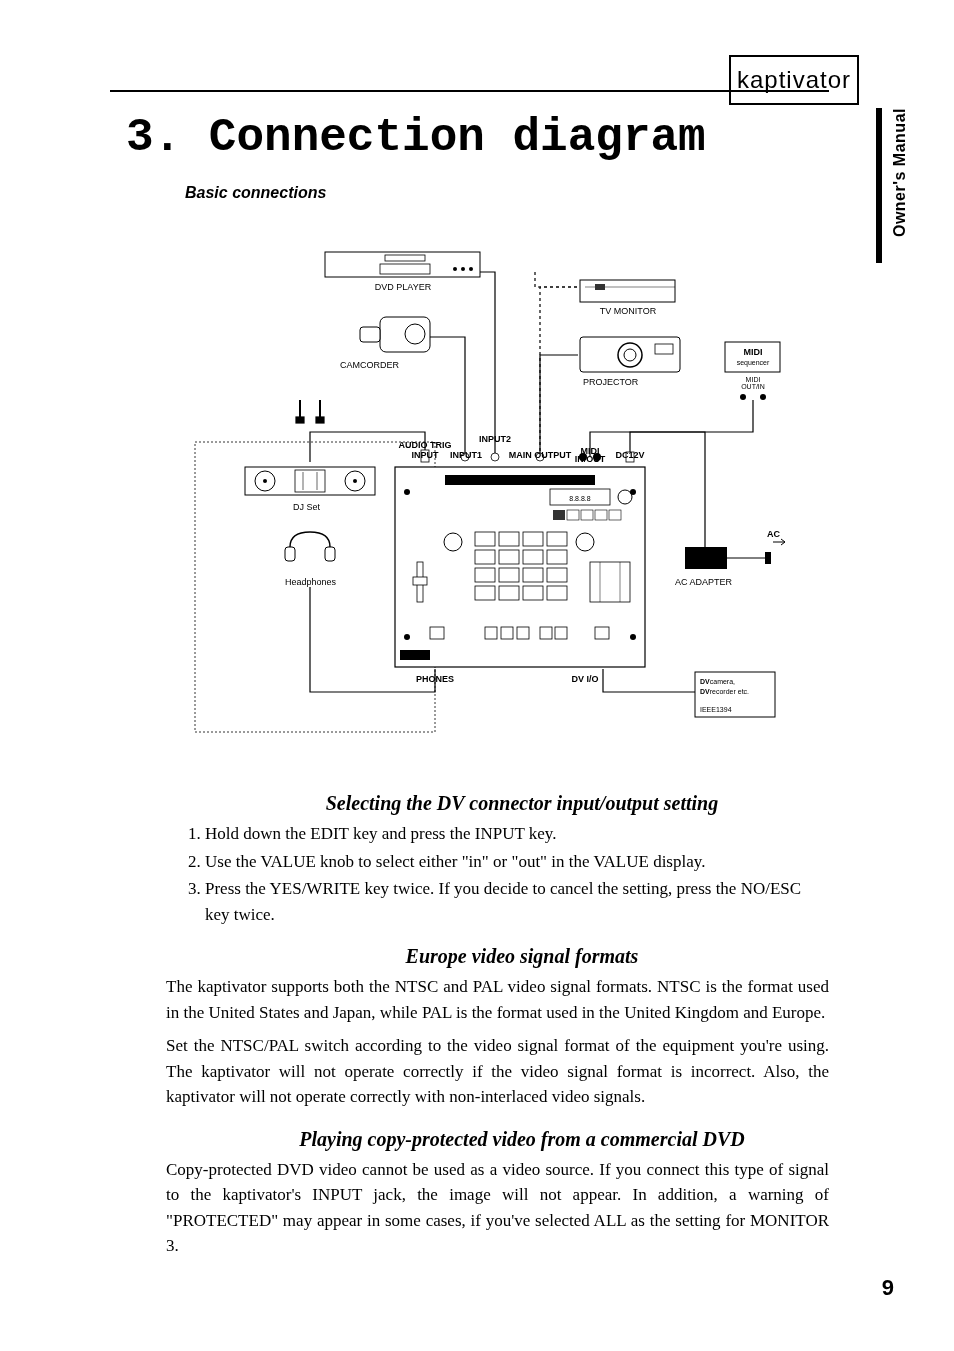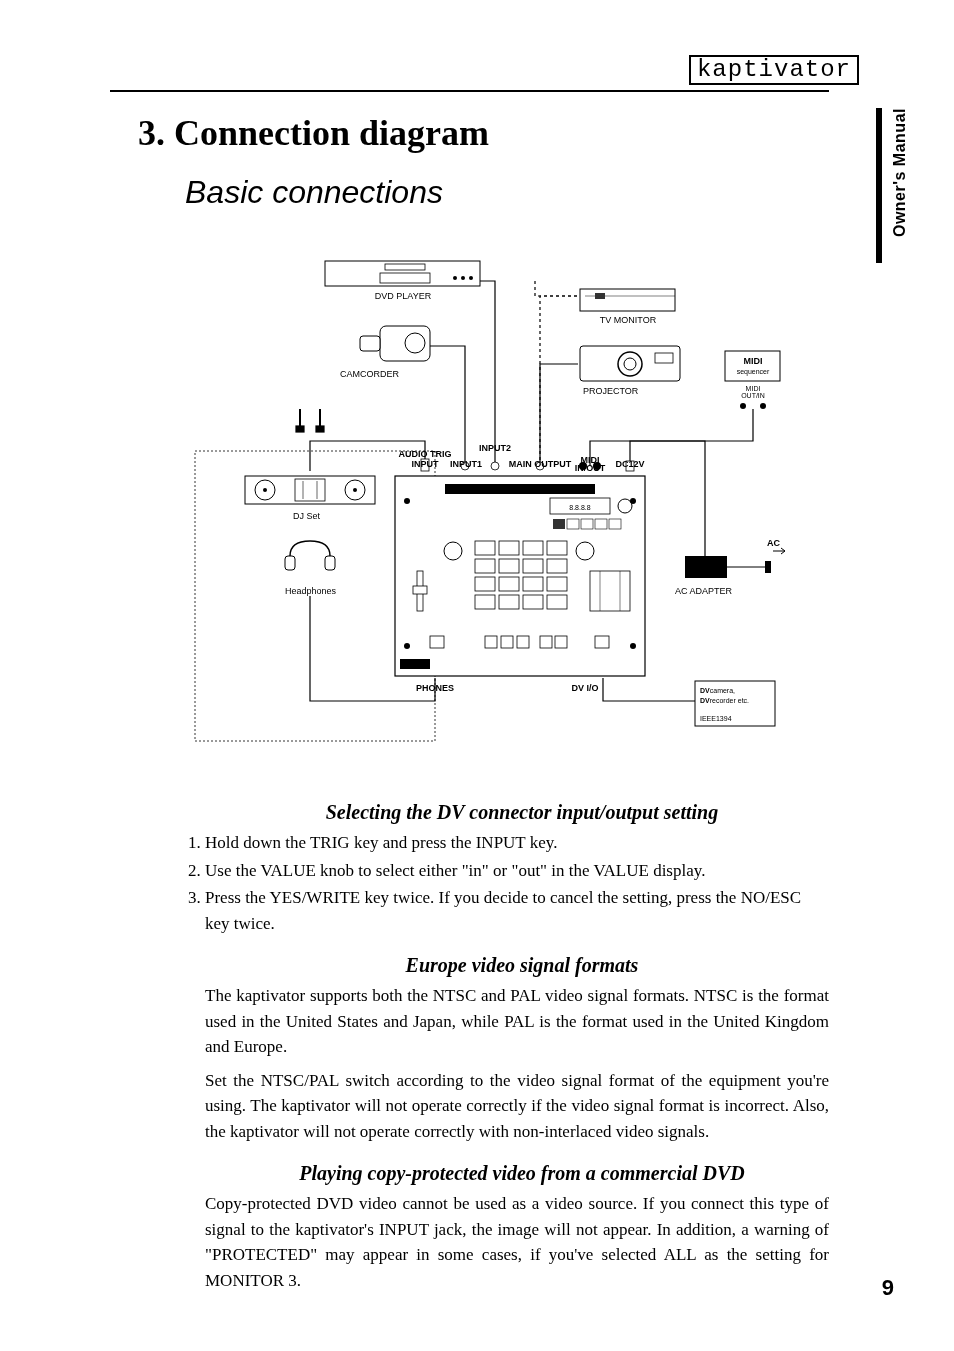"kaptivator" .product-name { font-family: Liberation Mono, monospace -> Liberation Sans, sans-serif; padding: 0 6px -> 10px 6px }
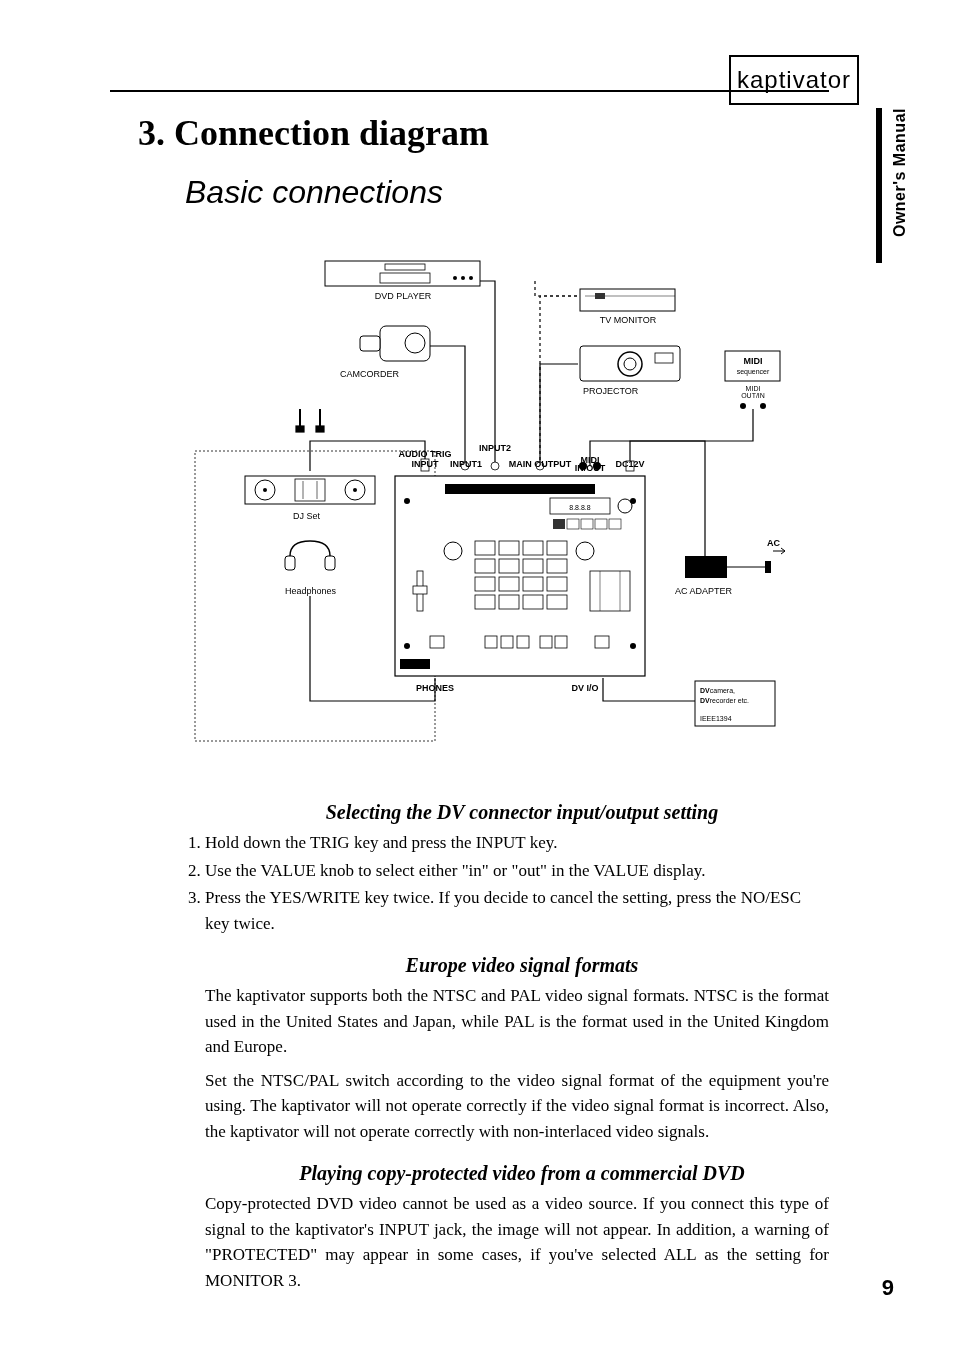"3. Connection diagram" h1.chapter { font-family: Liberation Serif, serif -> Liberation Mono, monospace; font-size: 36px -> 46px; margin: 10px 0 20px 28px -> 10px 0 20px 16px }
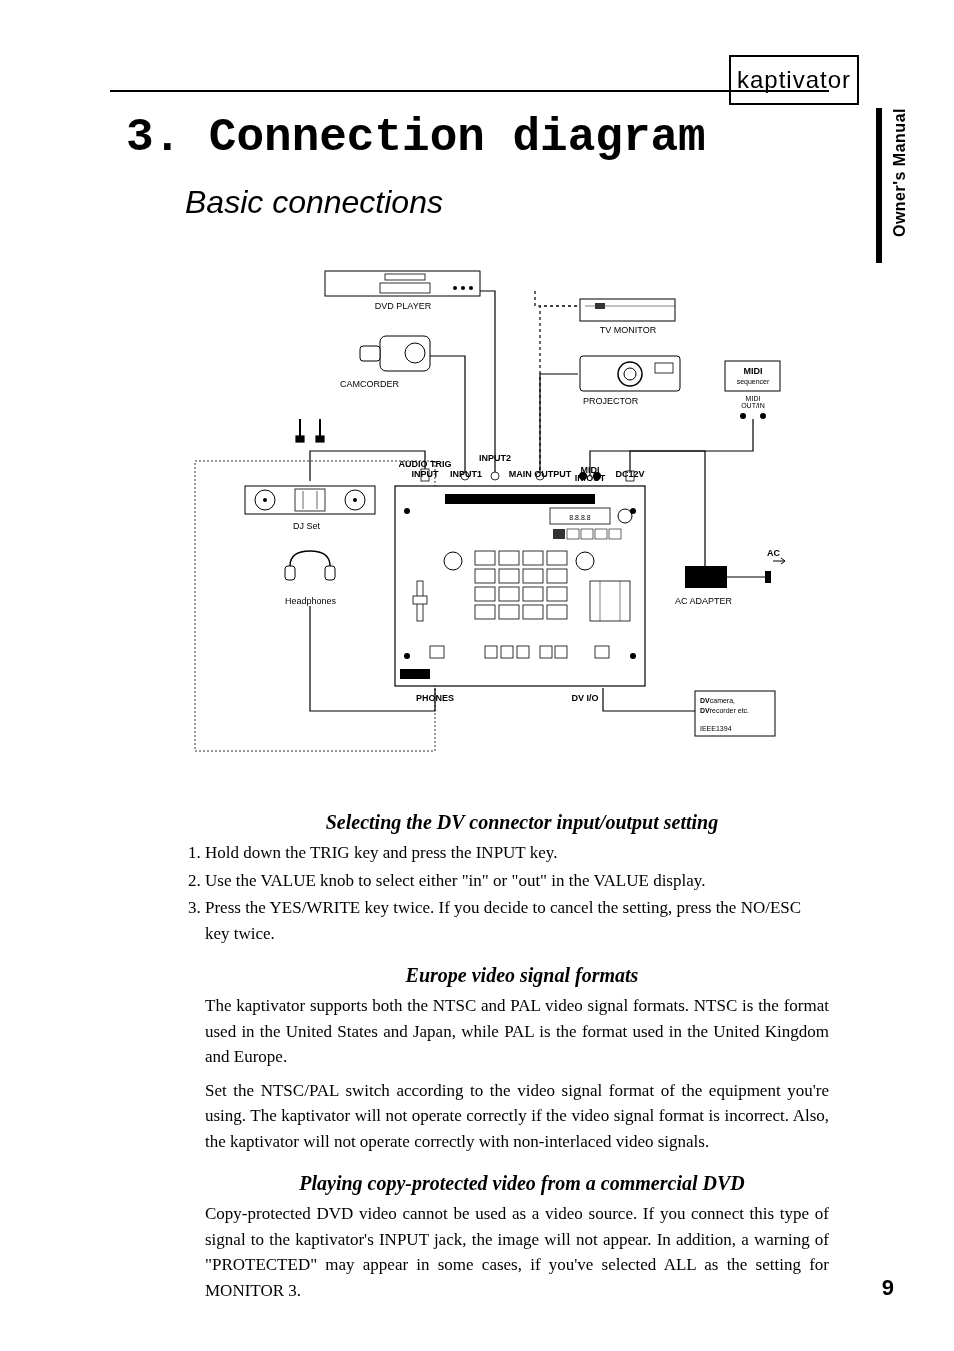"Basic connections" h2.section { font-size: 32px -> 16px; font-weight: normal -> bold }
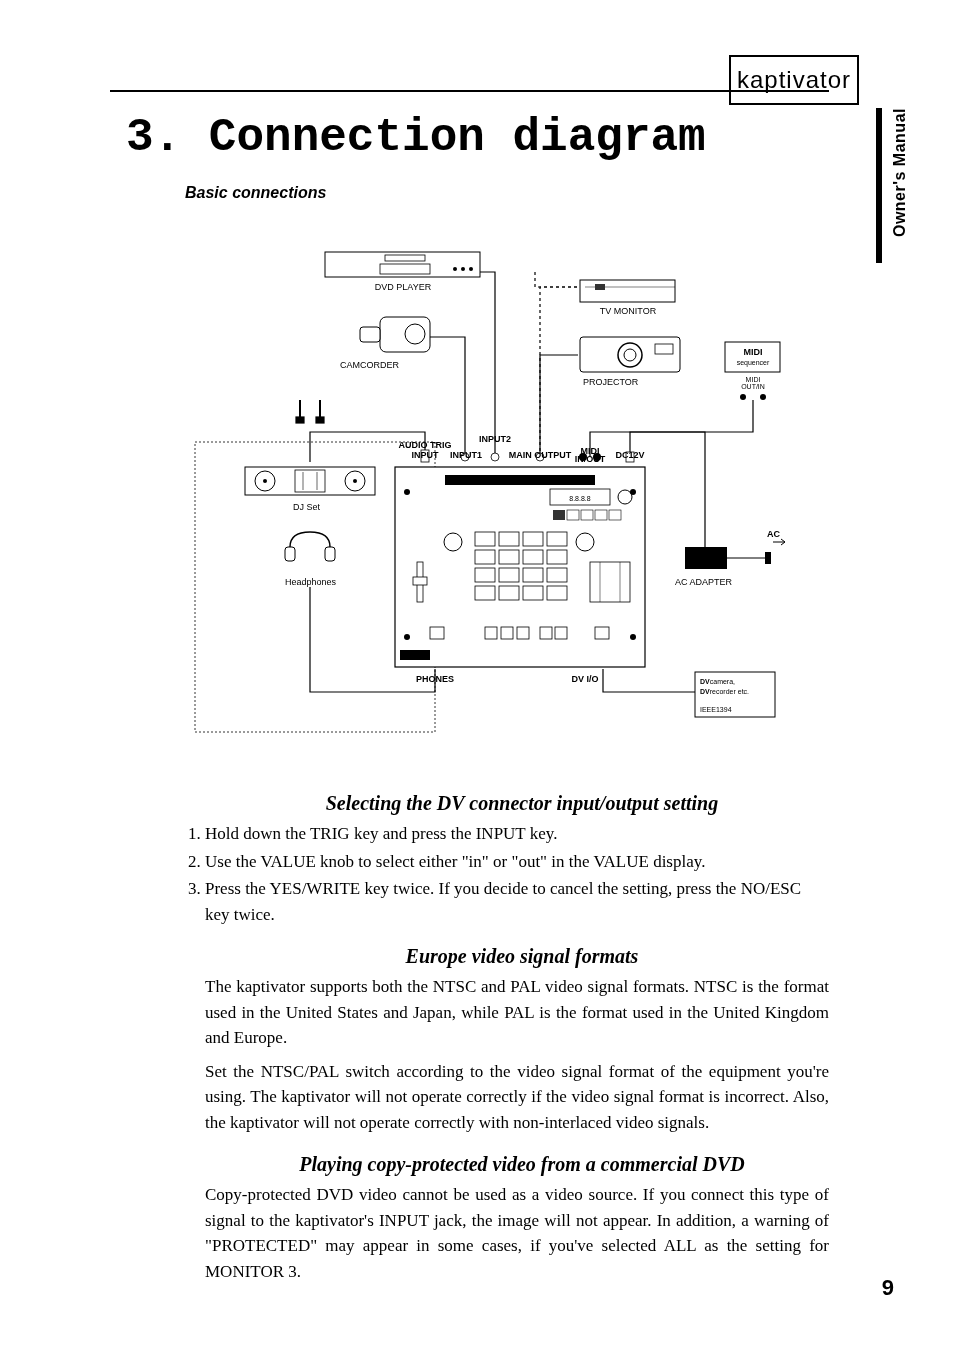"Hold down the TRIG key" li { text: TRIG -> EDIT }
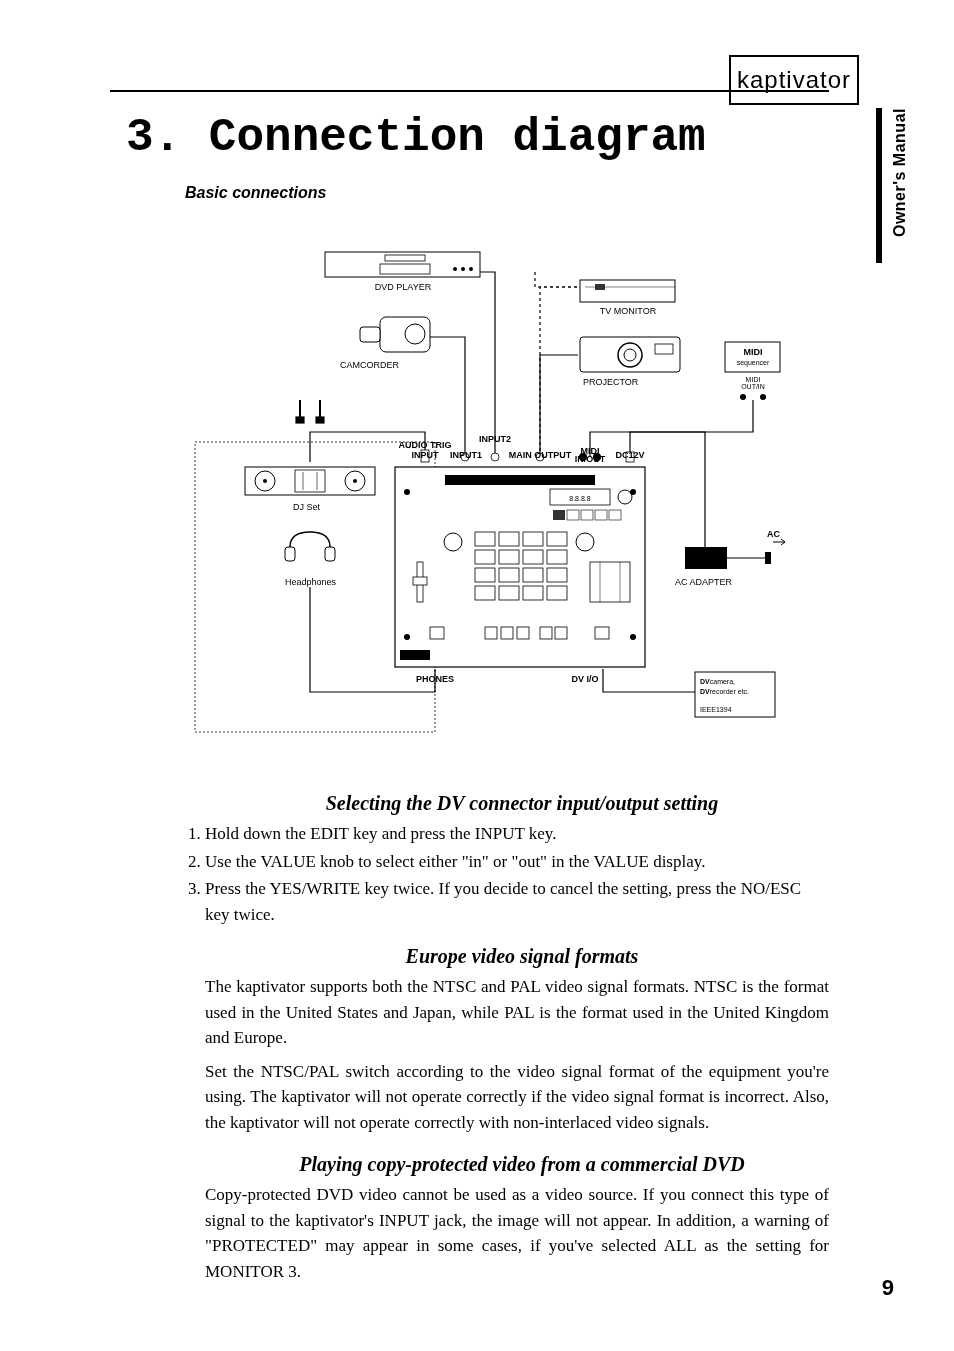"The kaptivator supports both the" .para { margin: 0 30px 8px 95px -> 0 30px 8px 56px }
